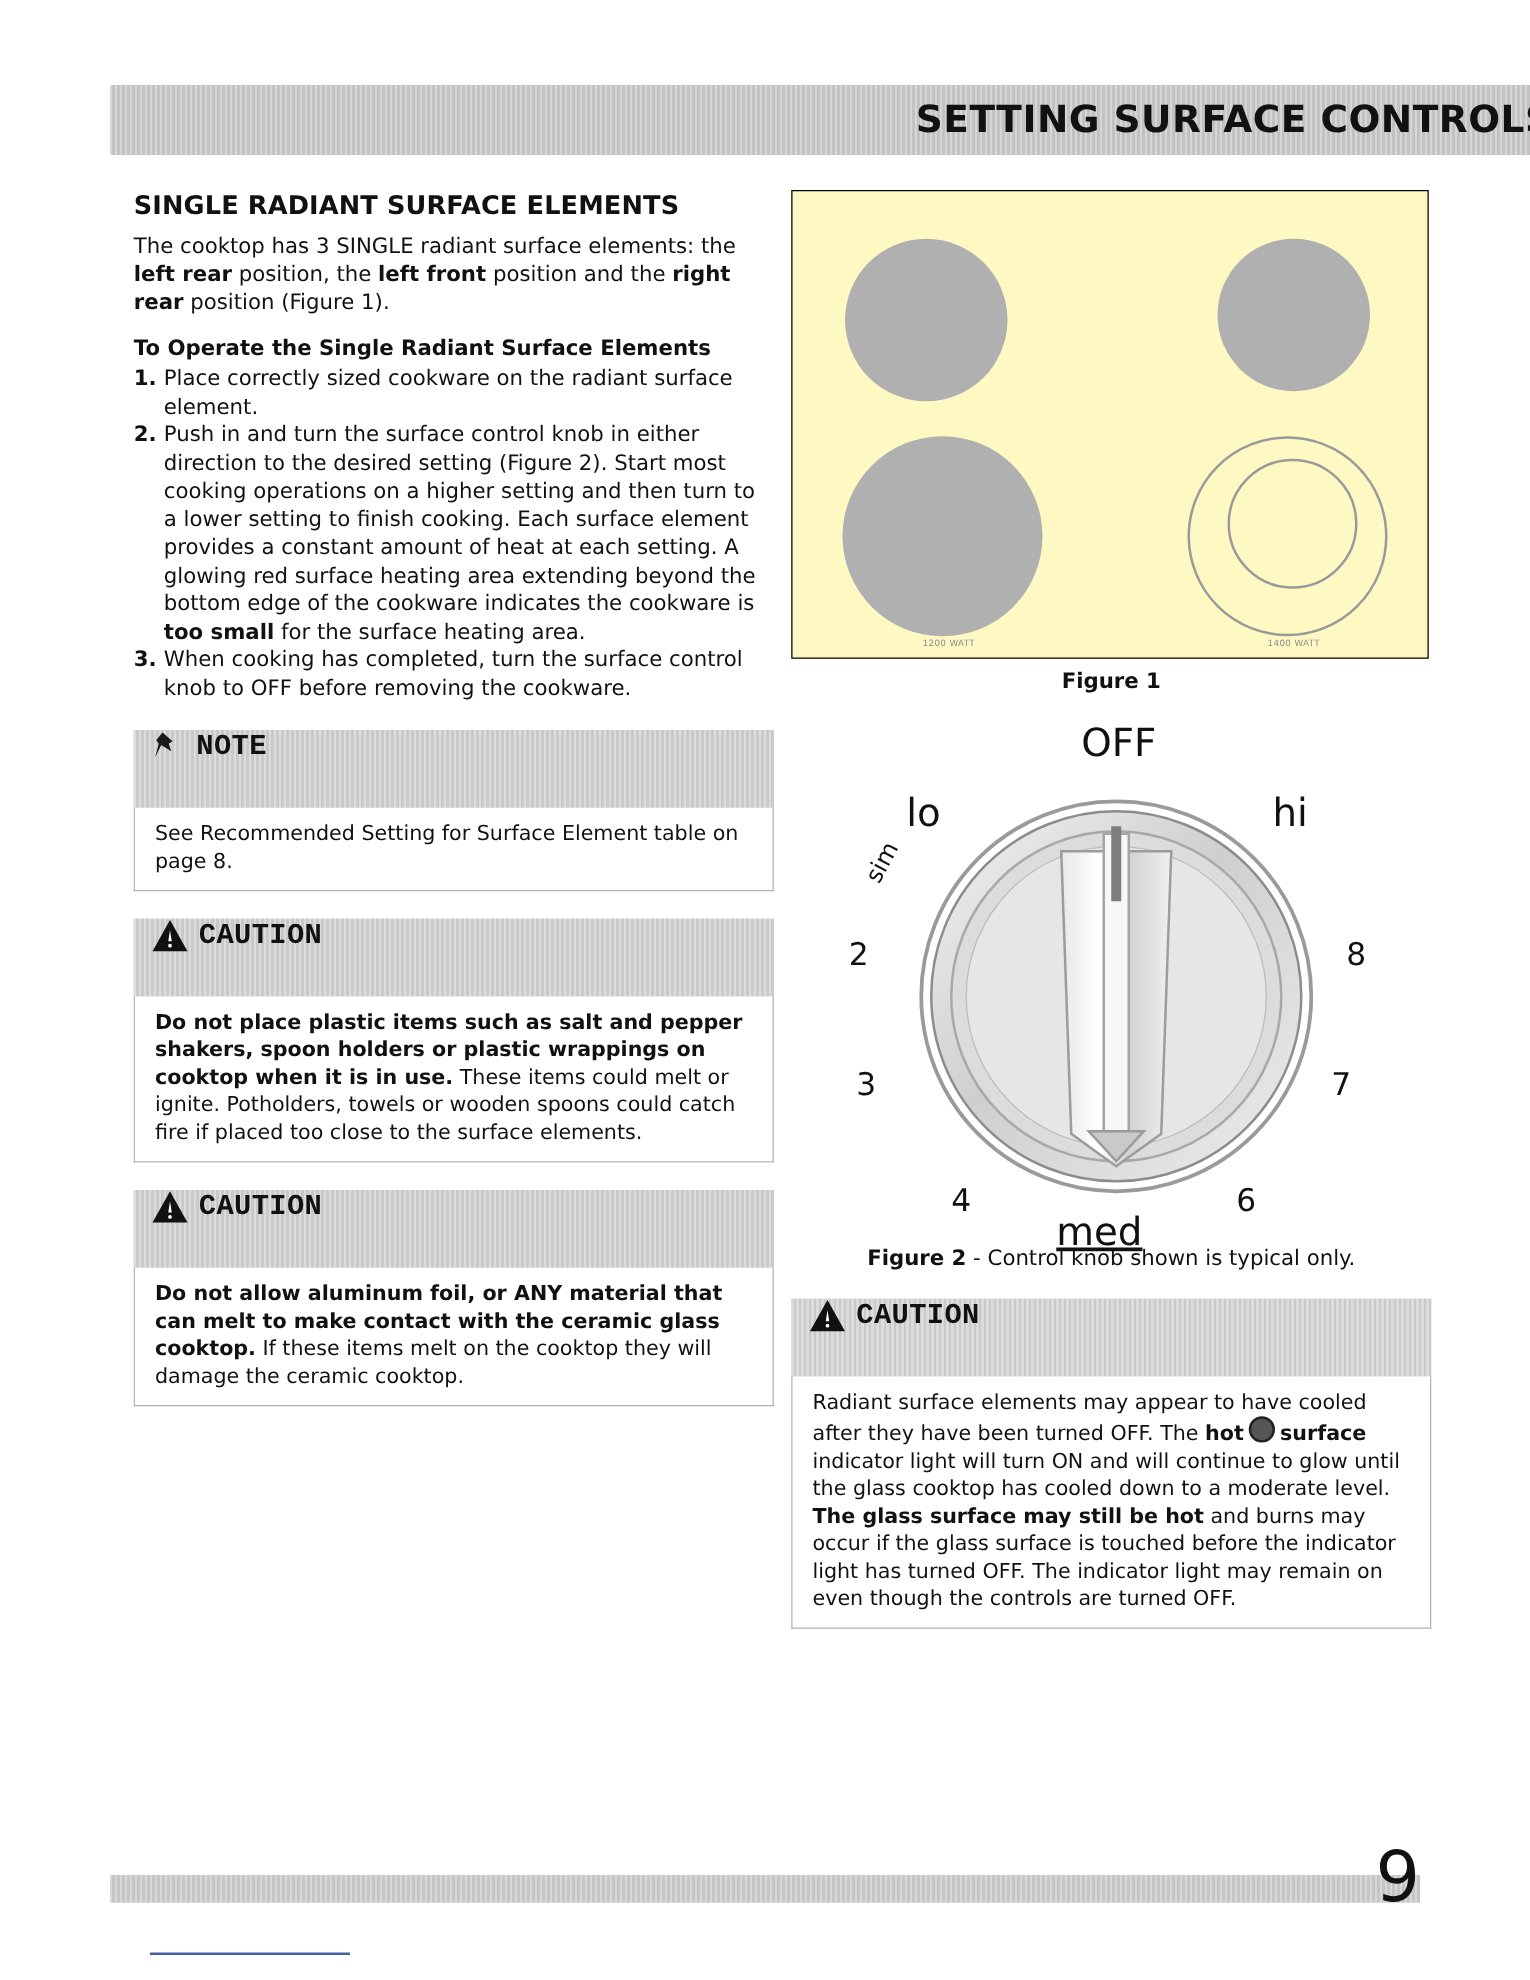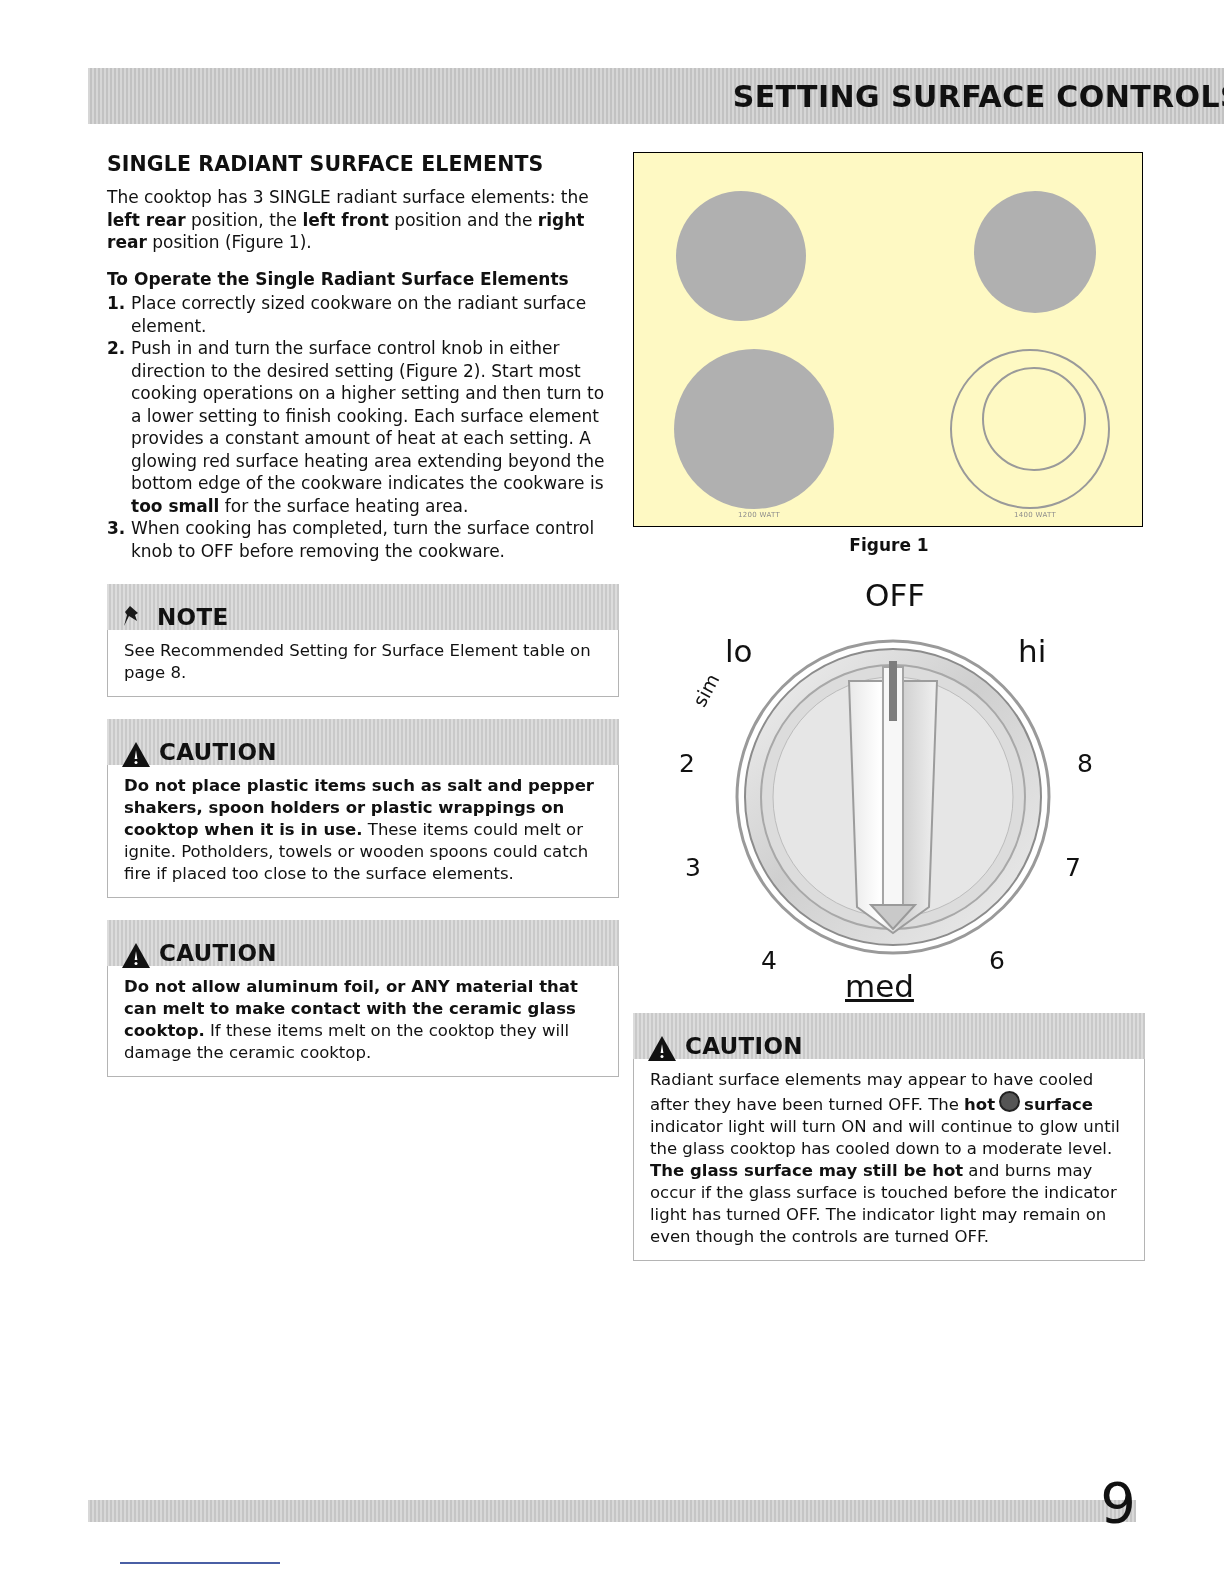"NOTE" .callout-head { align-items: flex-end -> flex-start; font-family: none -> Liberation Mono, monospace; height: 46px -> 62px }
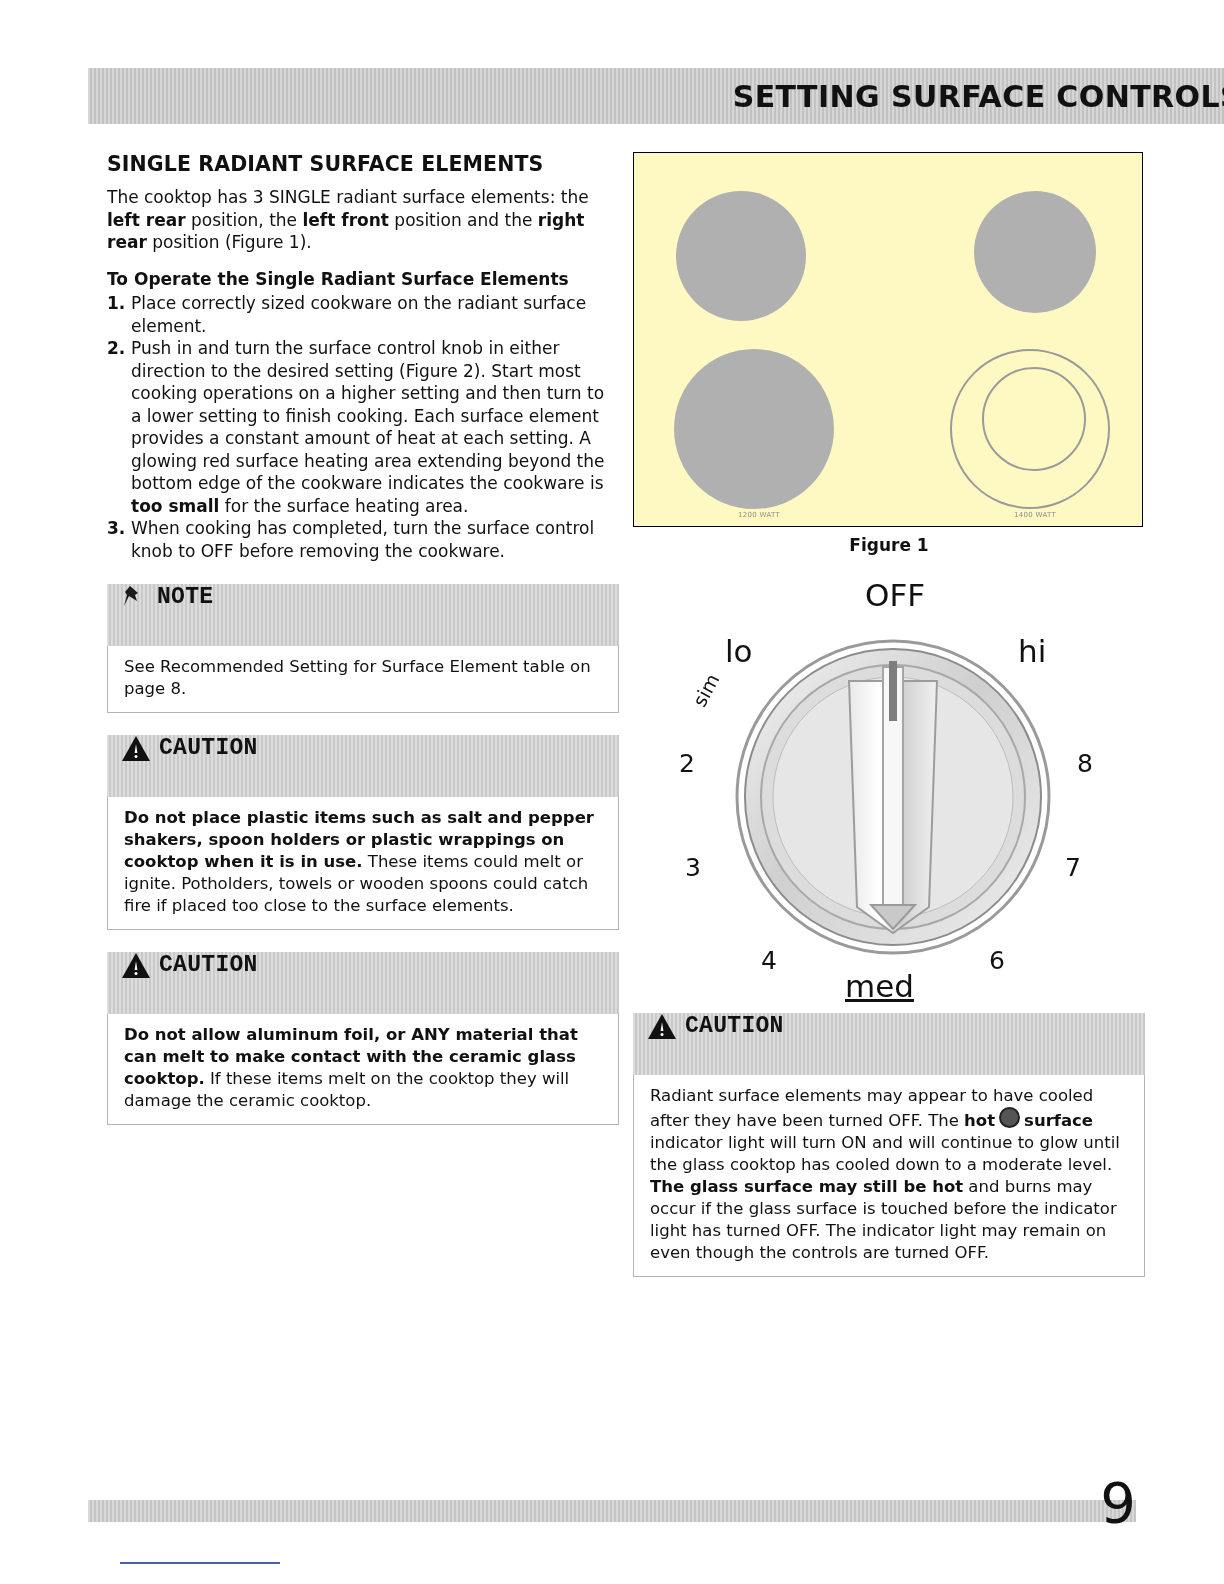"Figure 2 - Control knob" div.fig2-caption { html: none -> <div><span>Figure 2</span><span> - Control knob shown is typical only.</span></div> }
